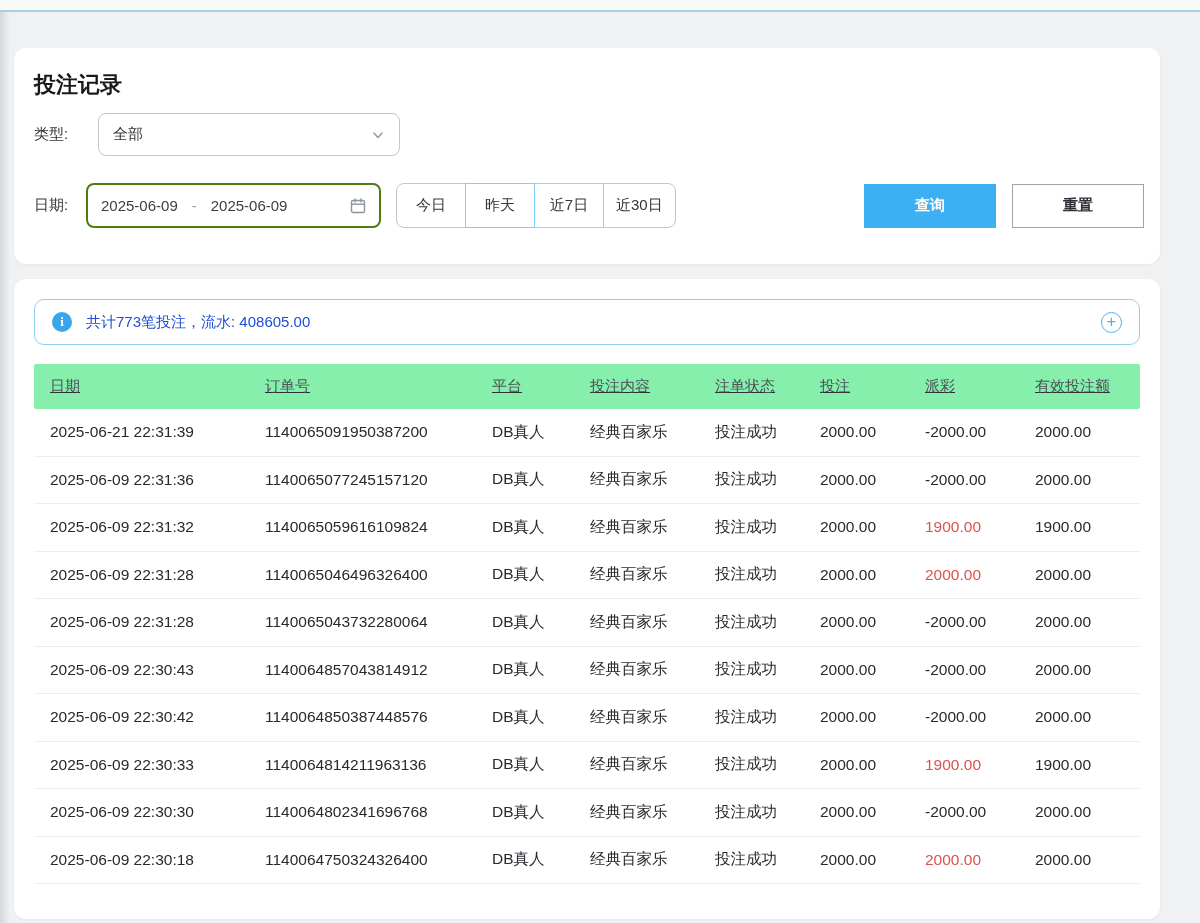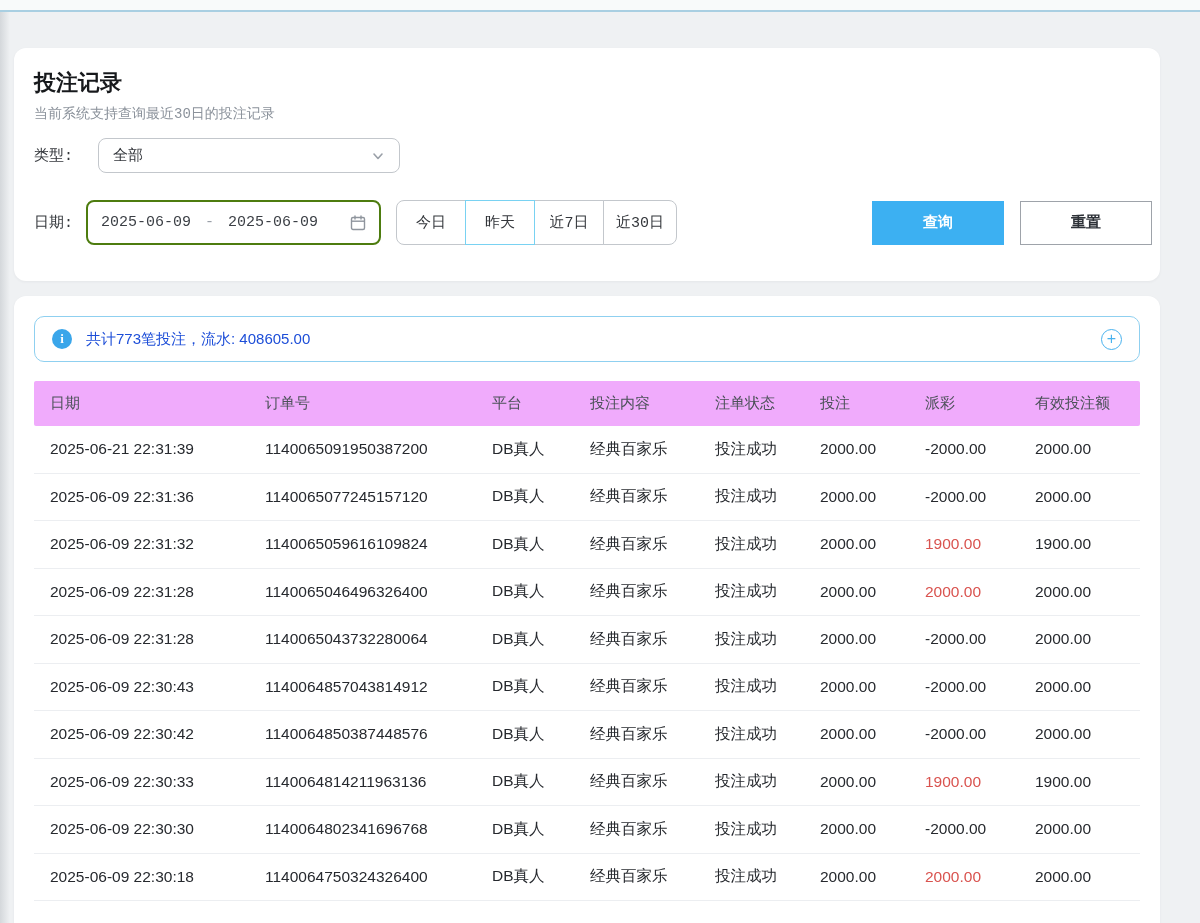"投注记录" .filter-card { font-family: Liberation Mono, monospace -> none; padding: 24px 8px 36px 20px -> 24px 16px 36px 20px }
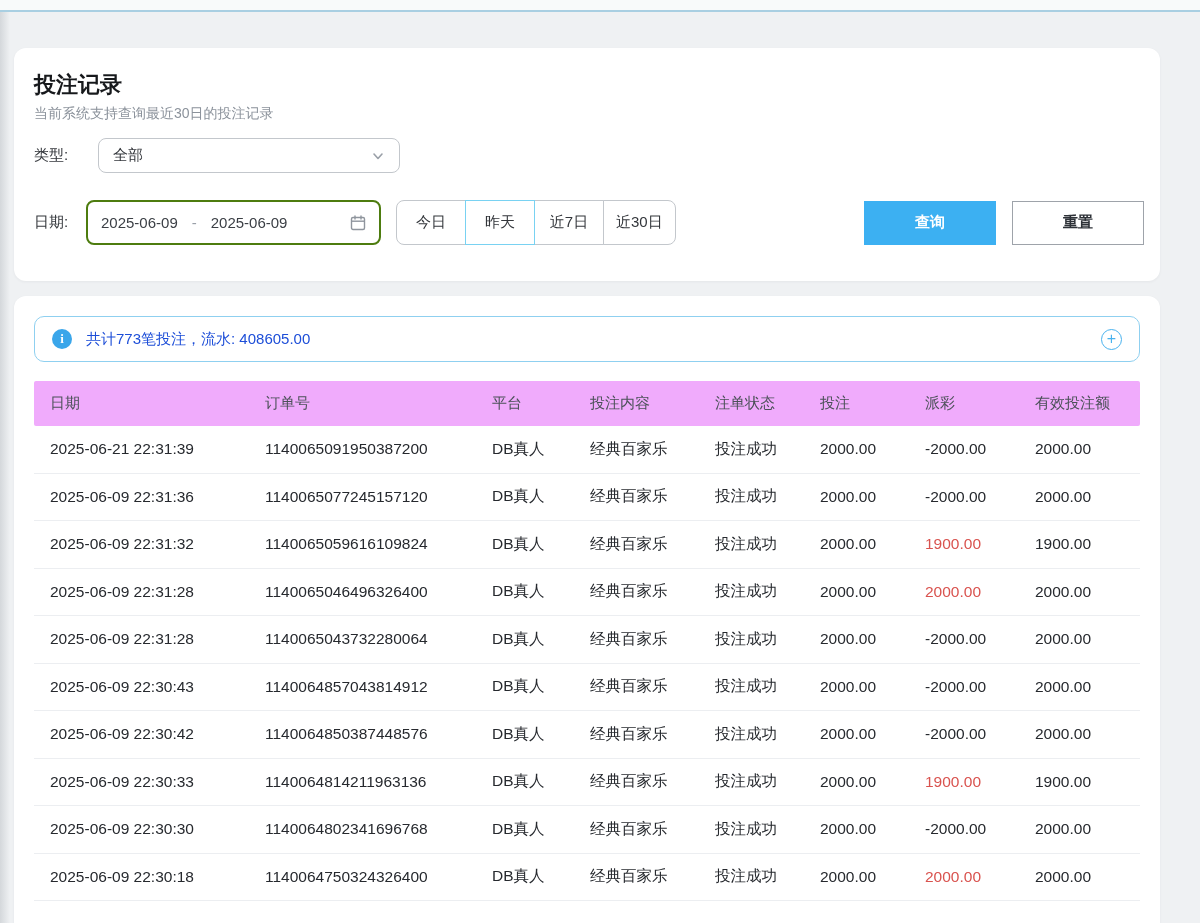"当前系统支持查询最近30日的投注记录" div.page-subtitle { html: <div>当前系统支持查询最近30日的投注记录</div> -> none }
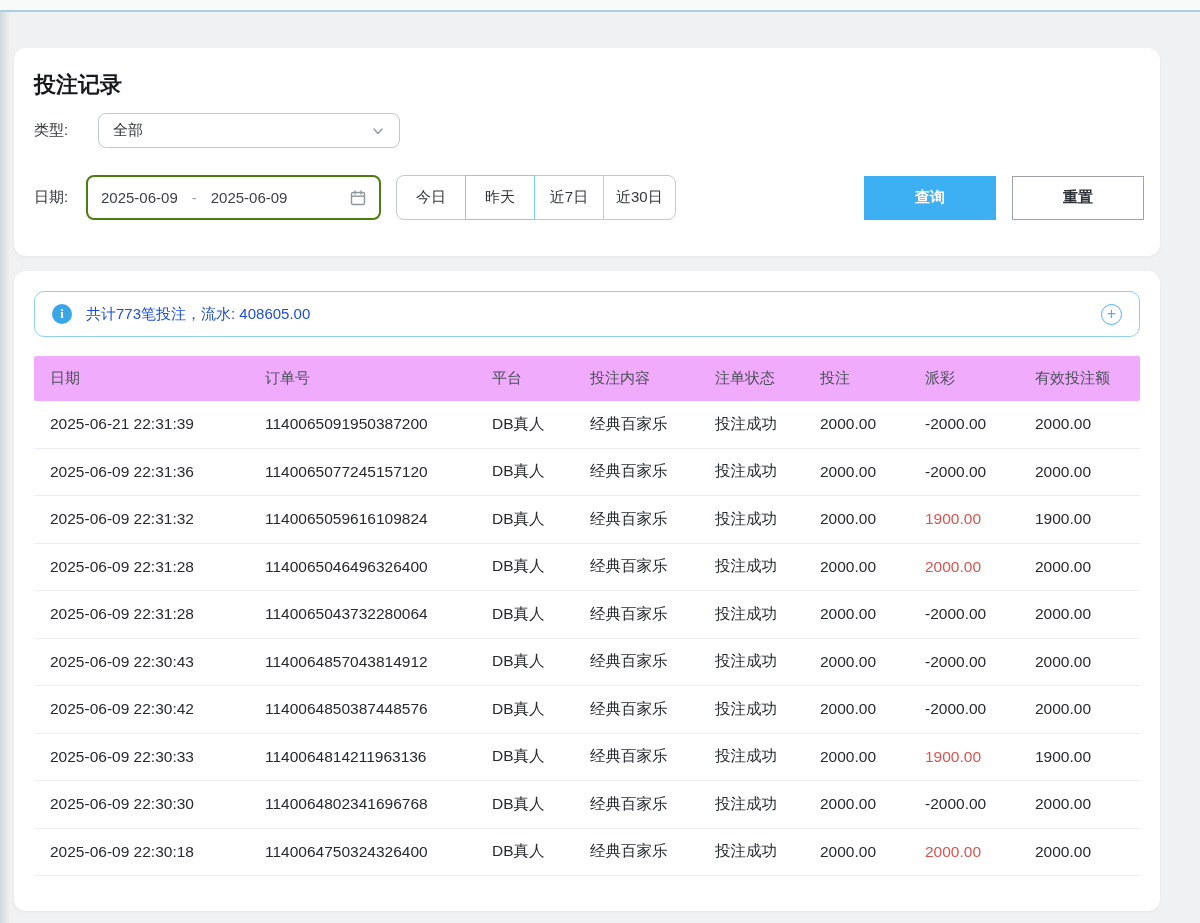"全部" .select-box { height: 35px -> 43px }
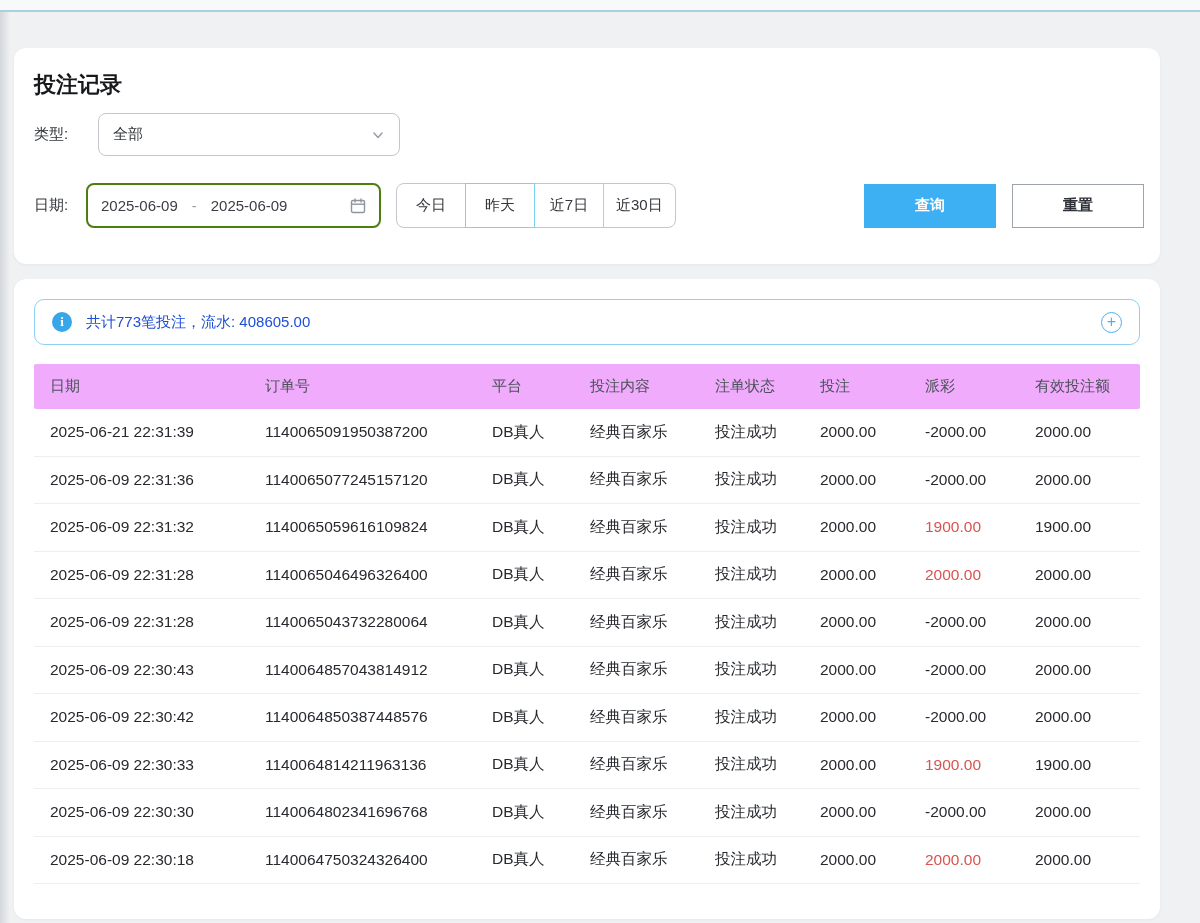"日期" .table-header { background: #f0abfc -> #86efac; text-decoration: none -> underline }
